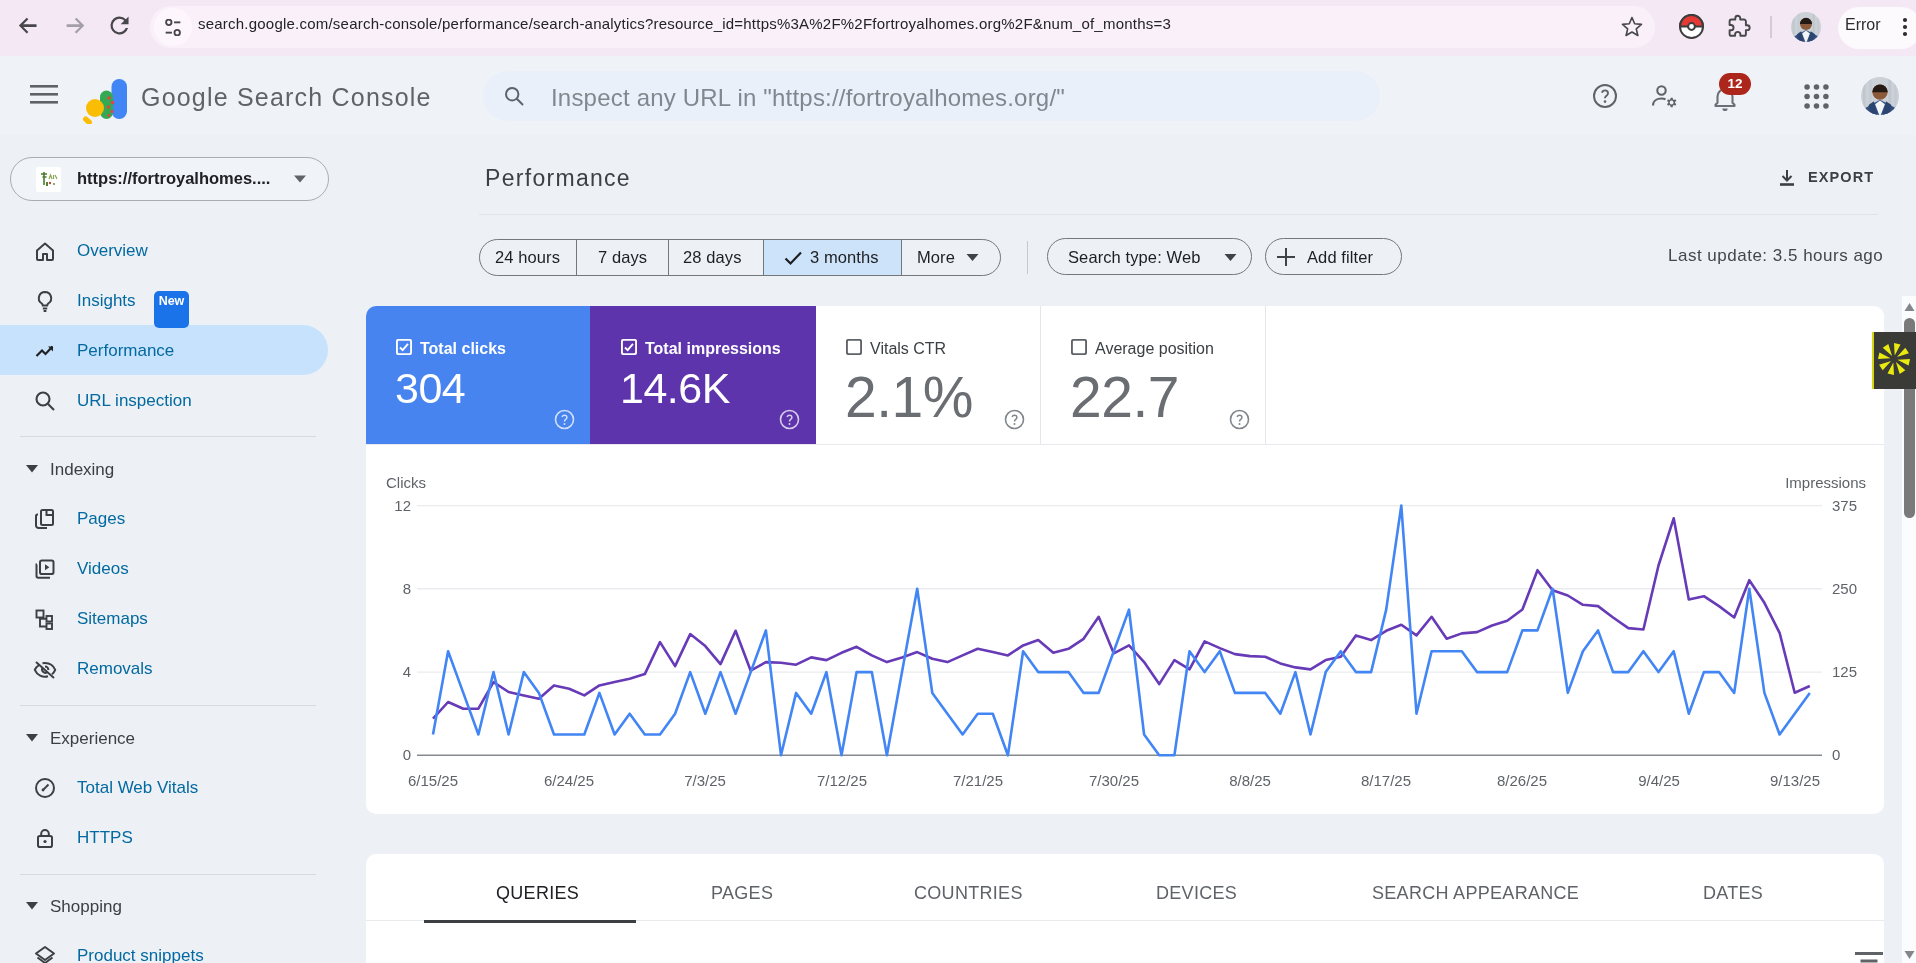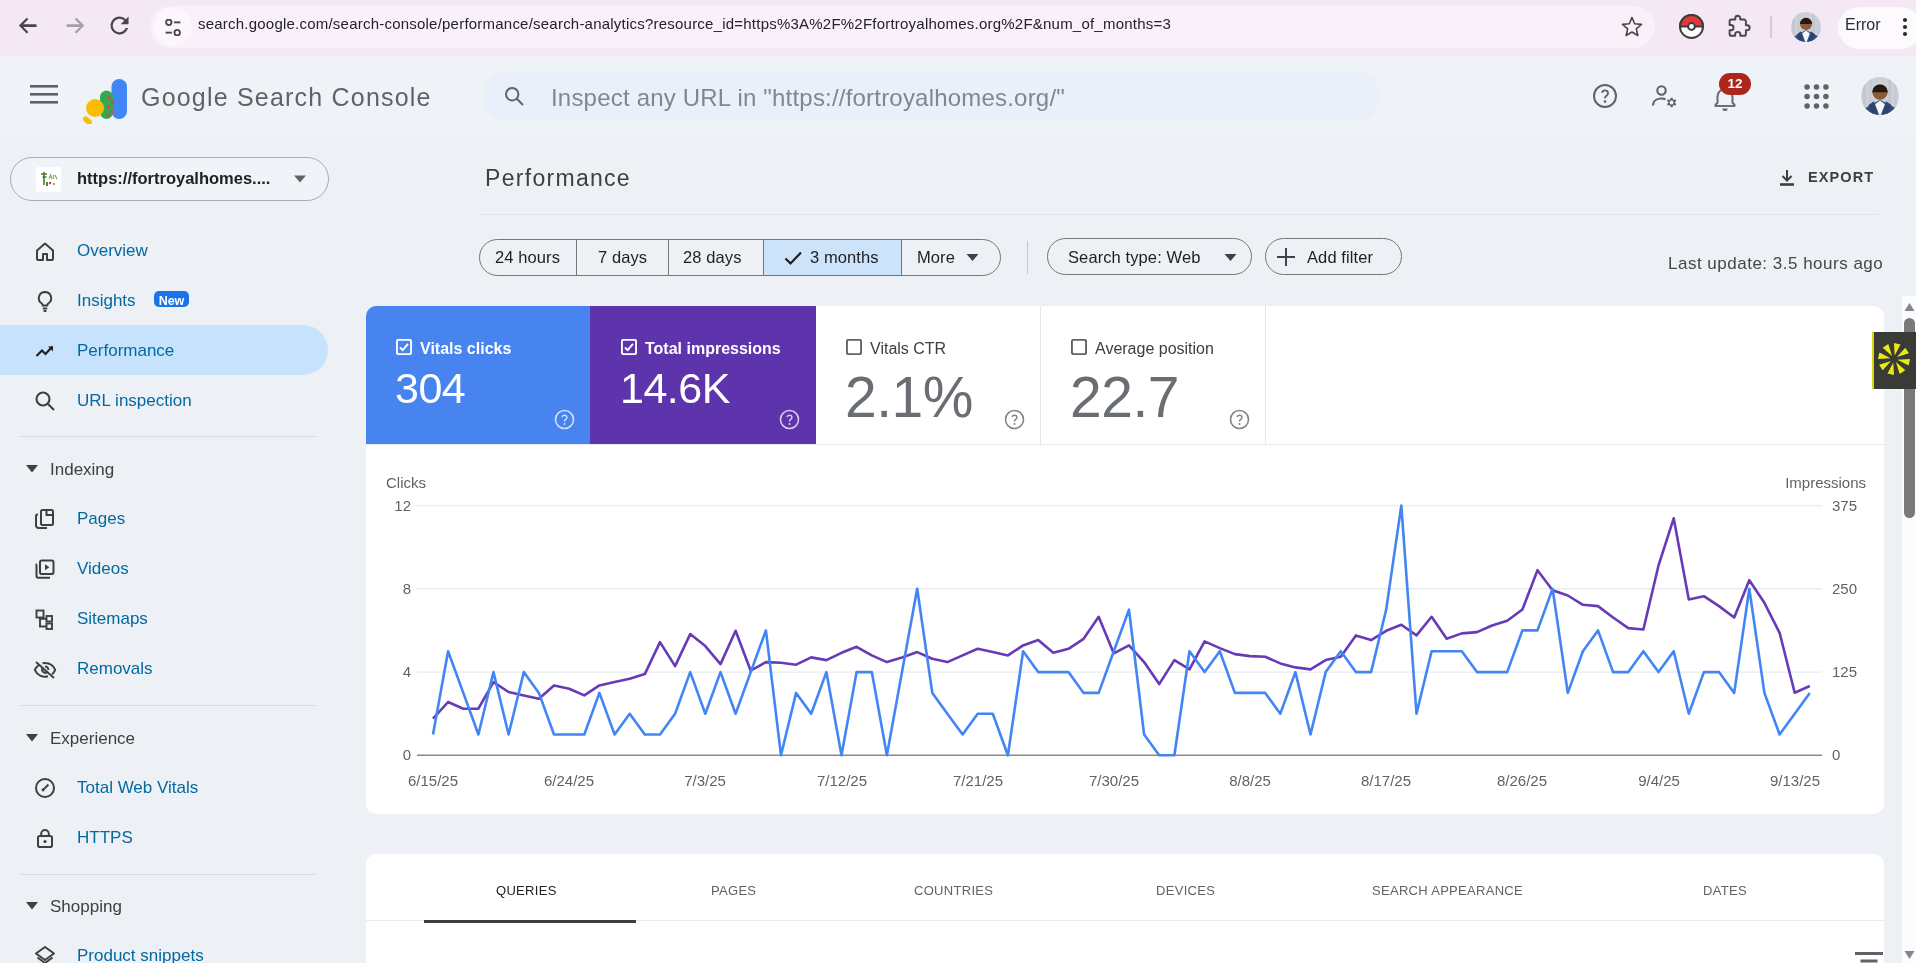"Last update: 3.5 hours ago" .lastupd { top: 254px -> 246px }
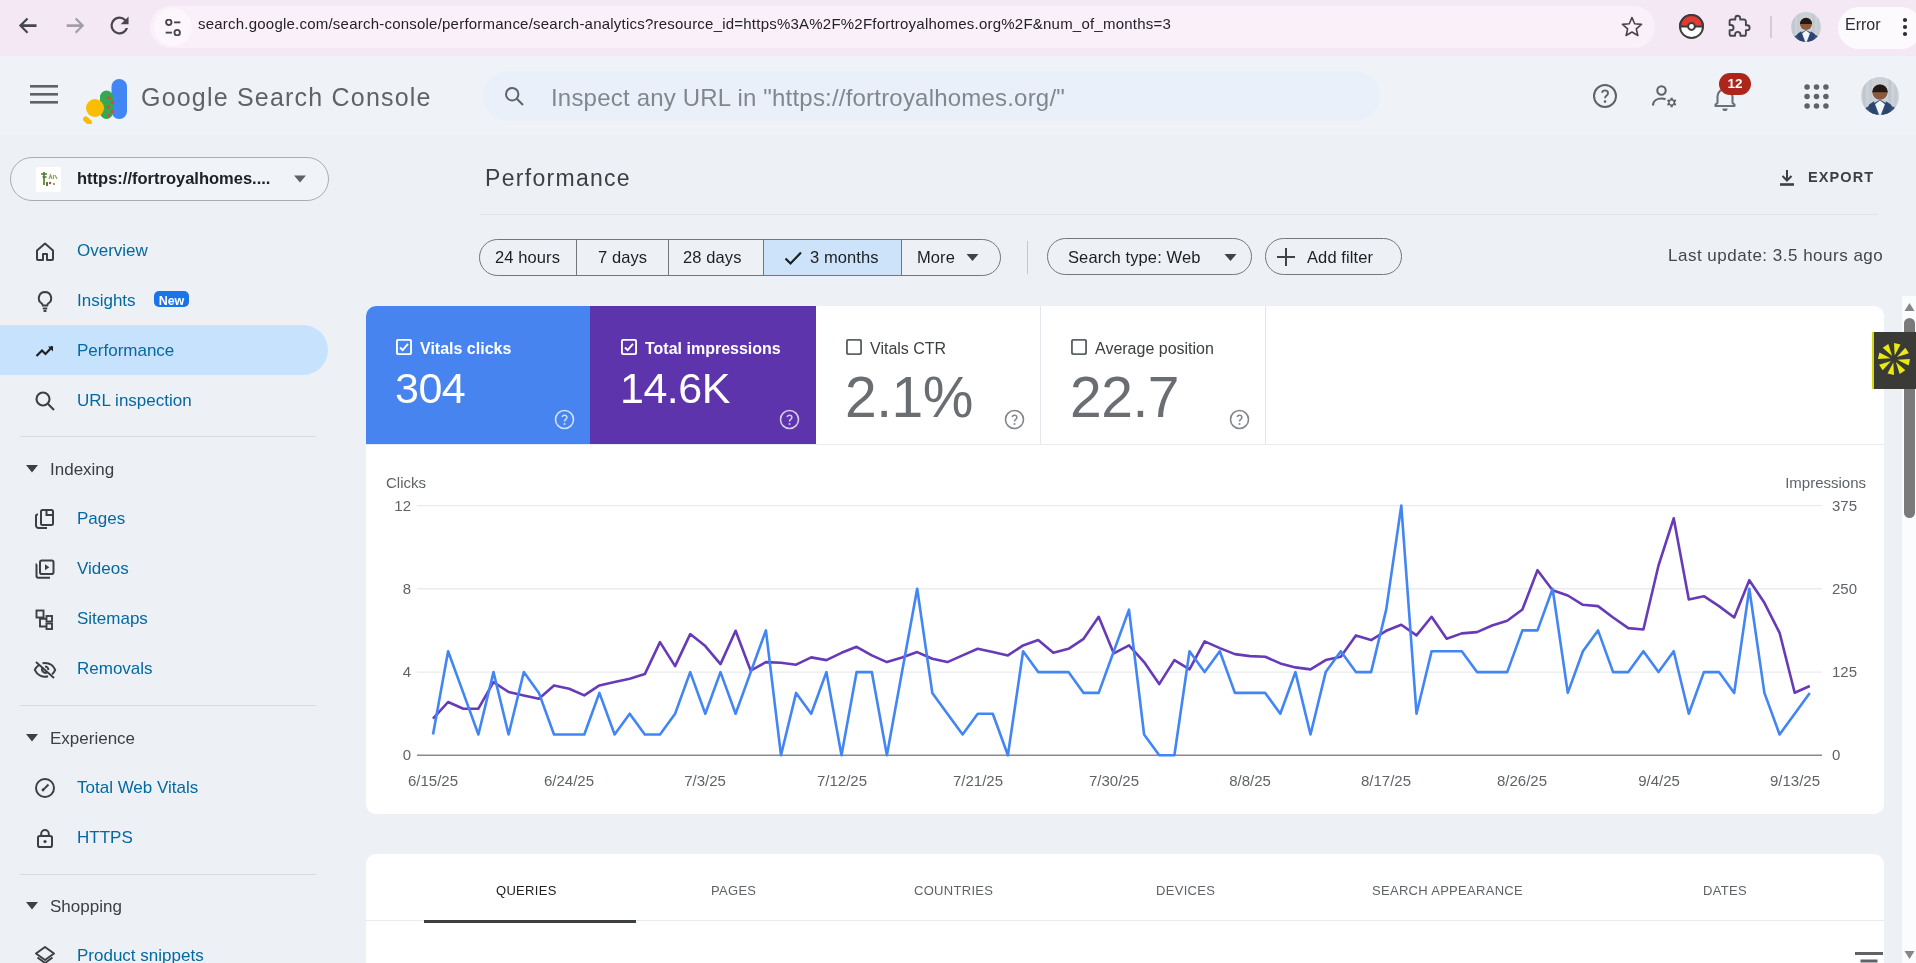"New" .newbadge { height: 16px -> 37px }
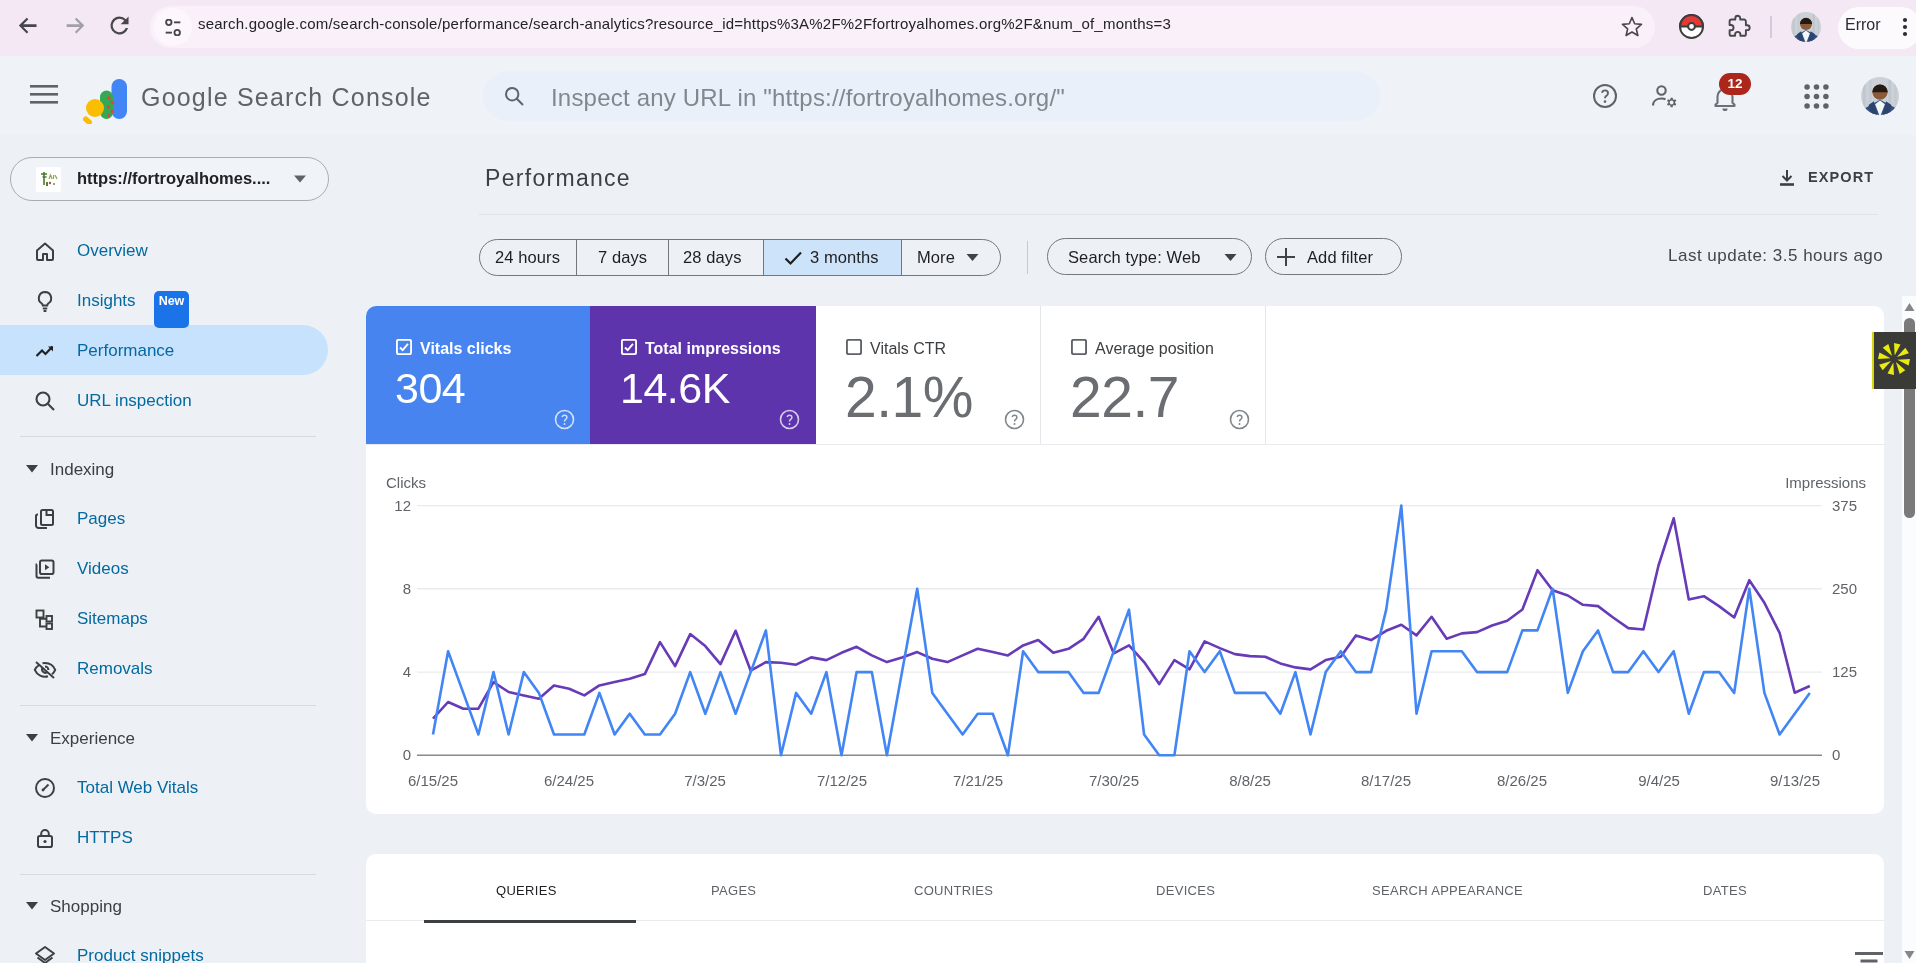"Vitals clicks" div.cardlbl { text: Vitals -> Total }
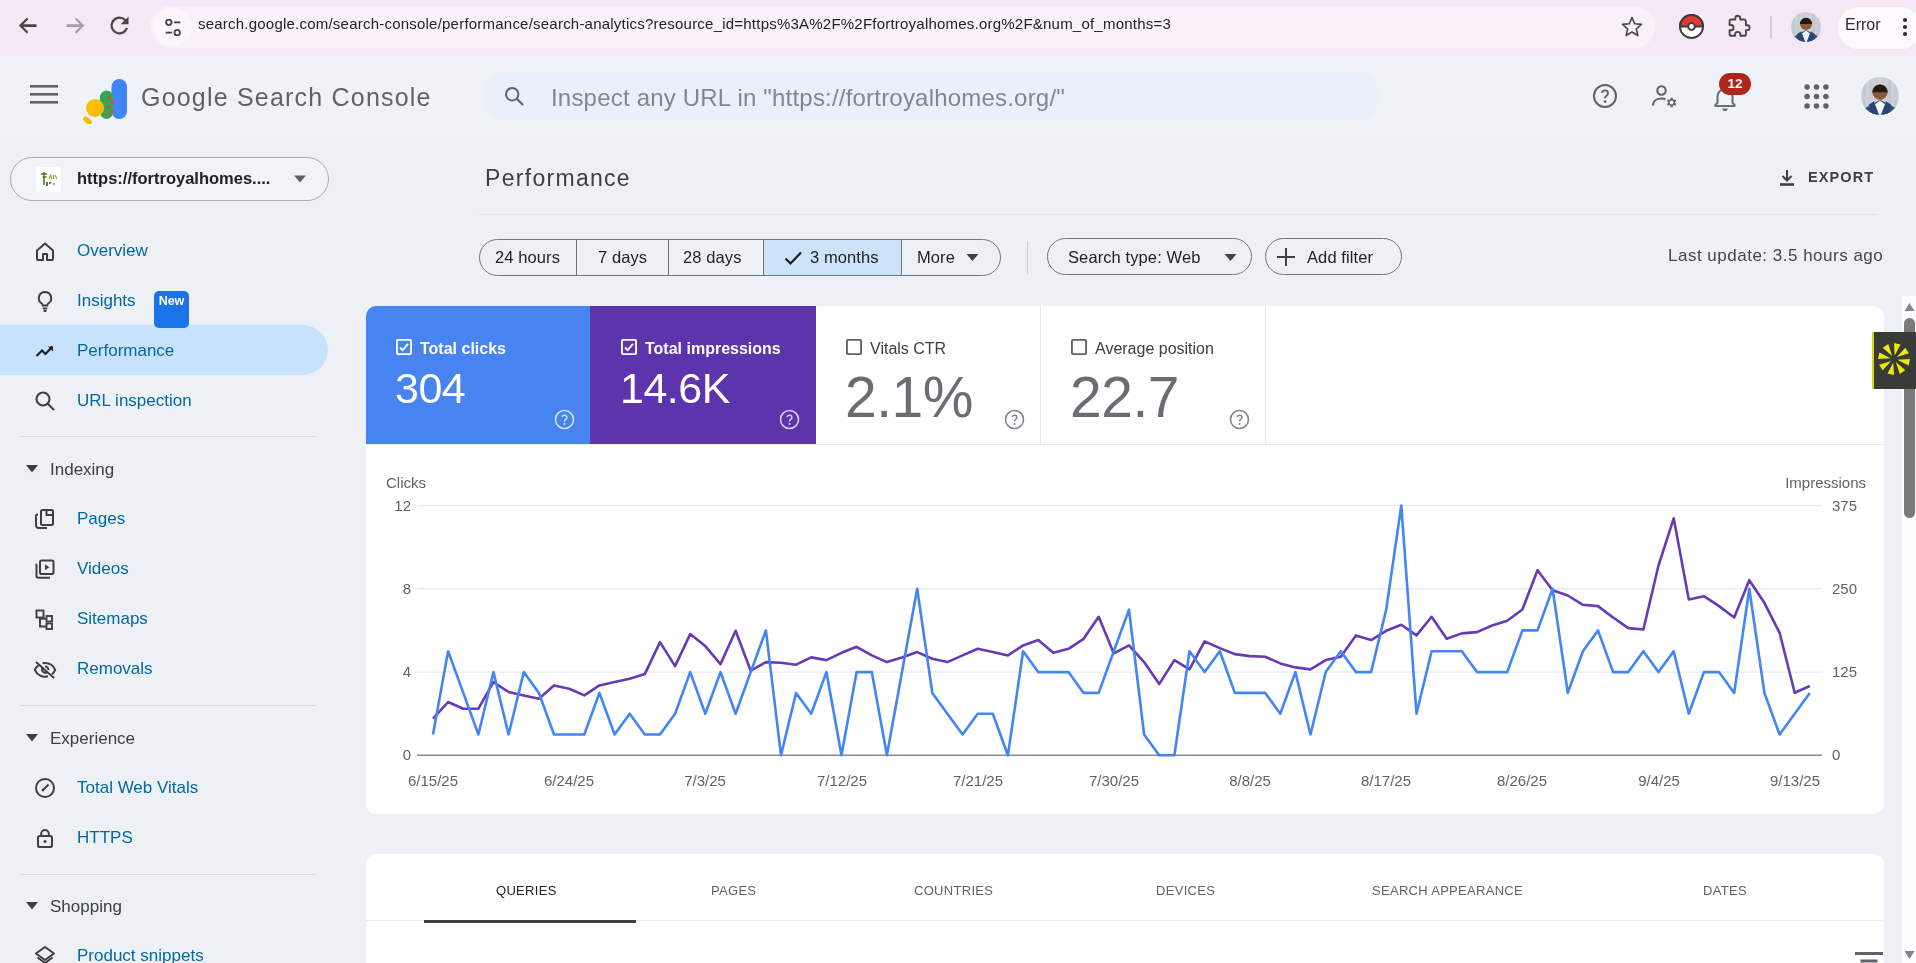"QUERIES" .tab { font-size: 13px -> 18px }
